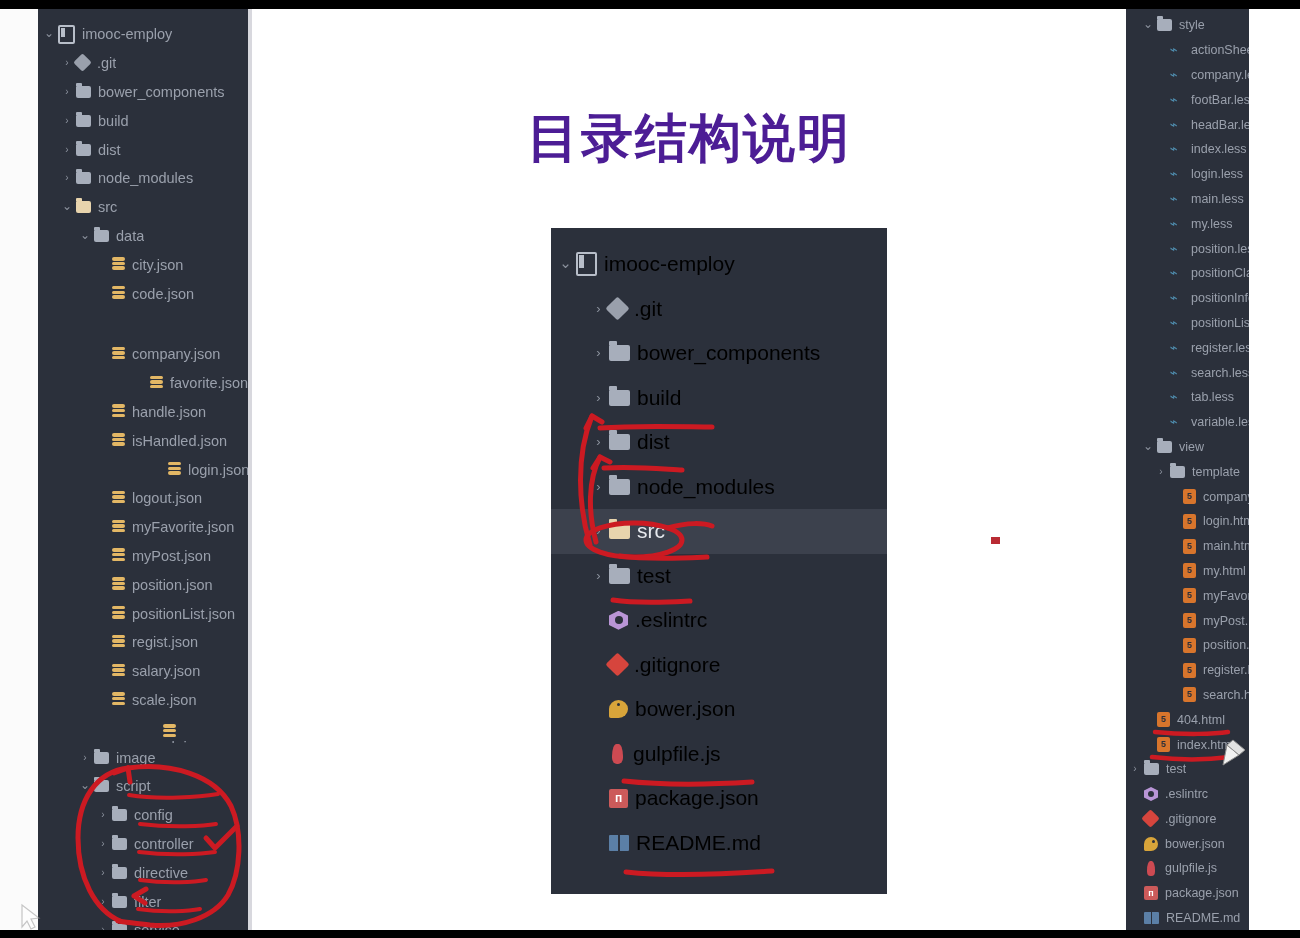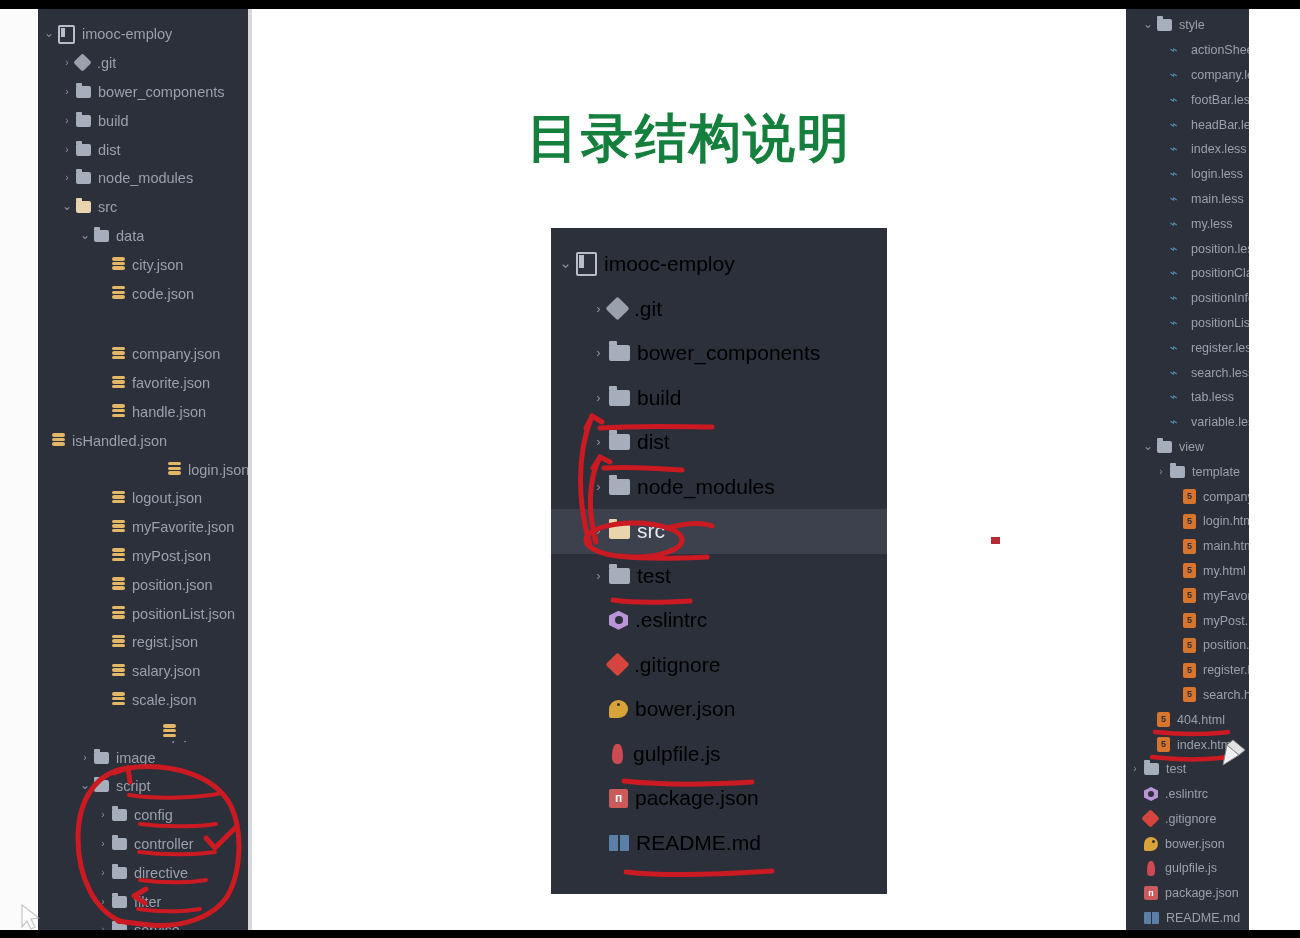"目录结构说明" #slide-title { color: #15803d -> #4c1d95 }
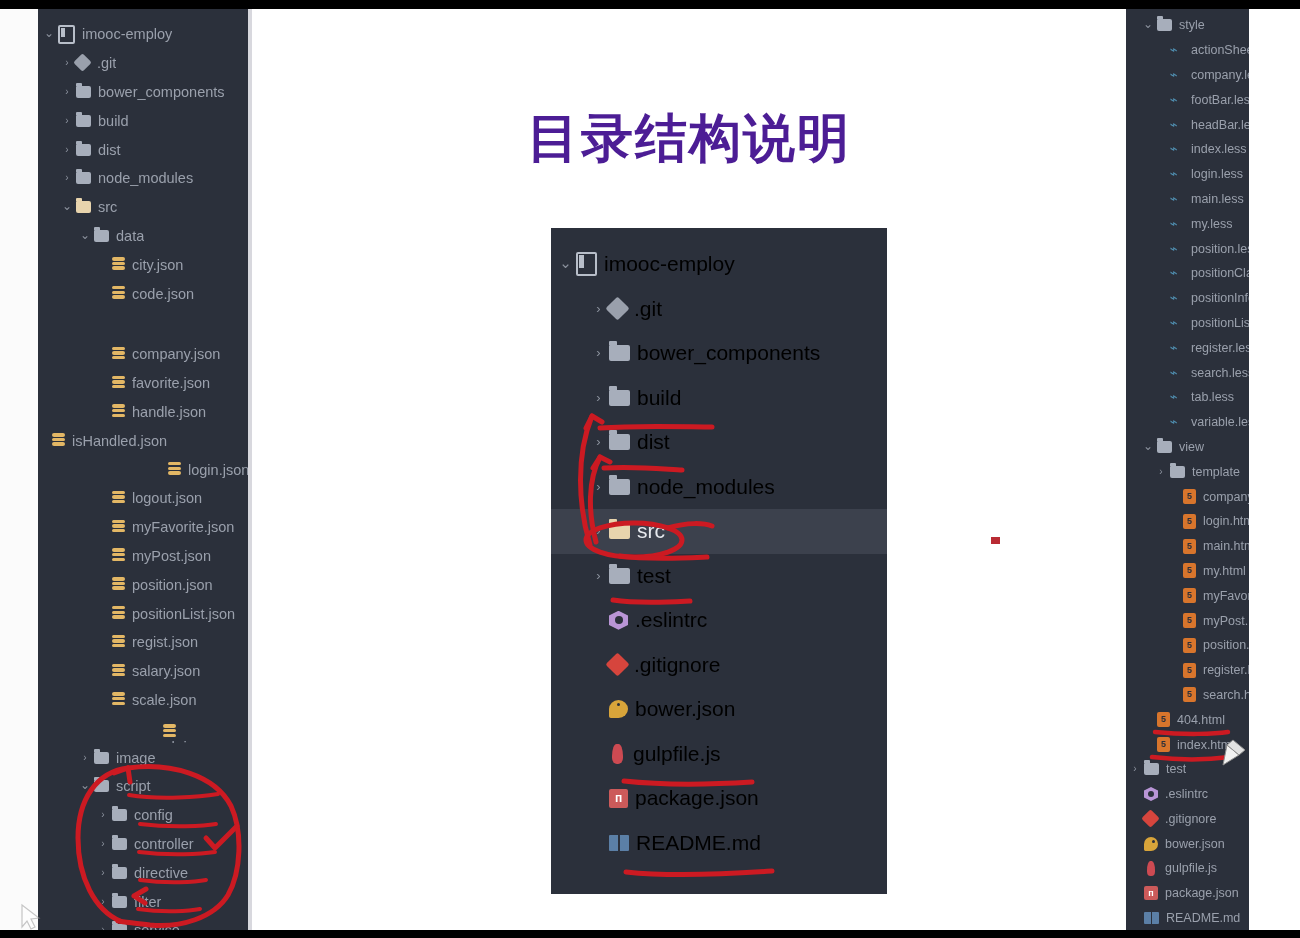"favorite.json" div.row { margin-left: none -> 38px }
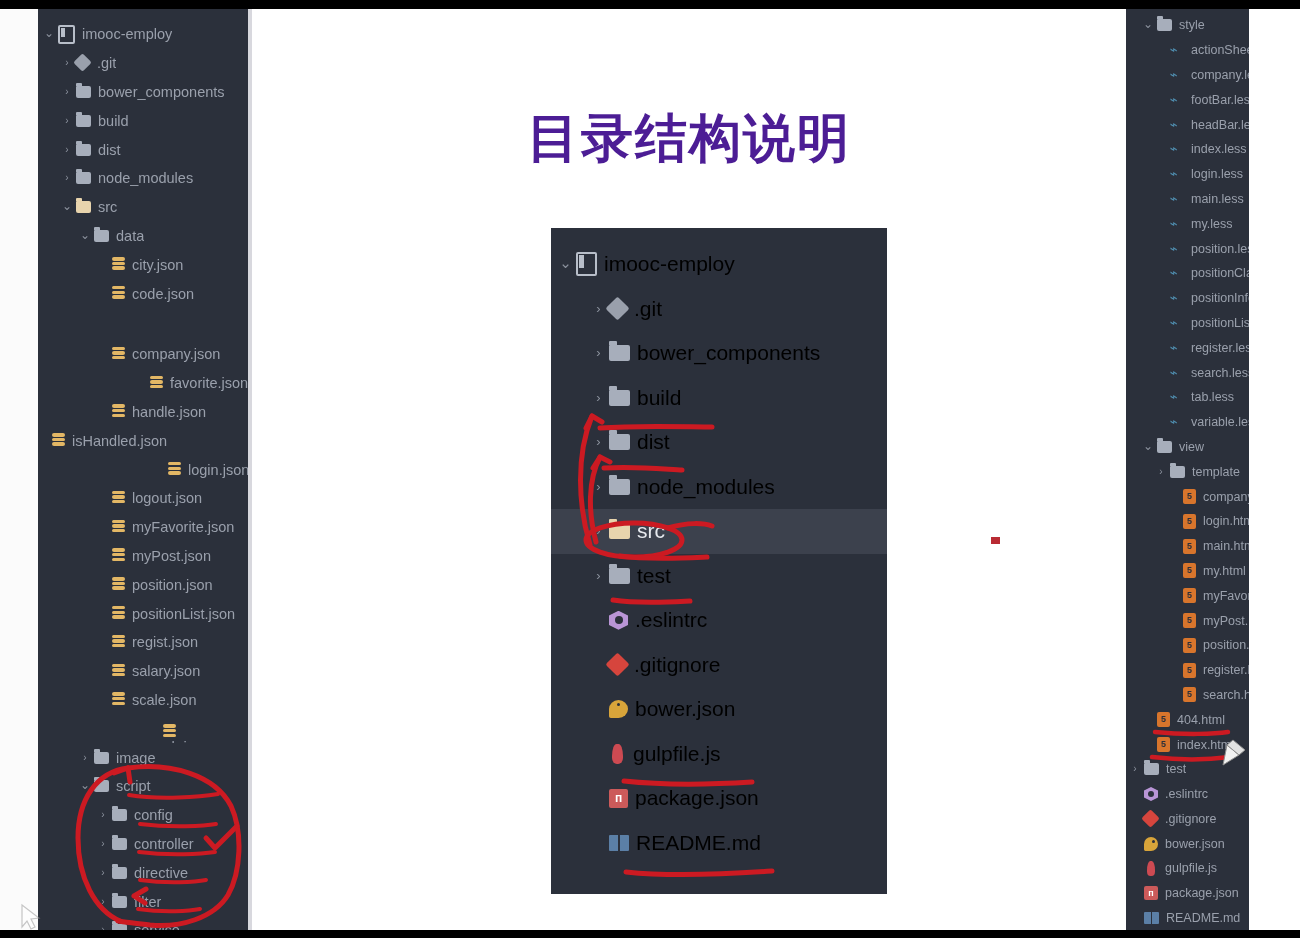"isHandled.json" div.row { padding-left: none -> 60px }
